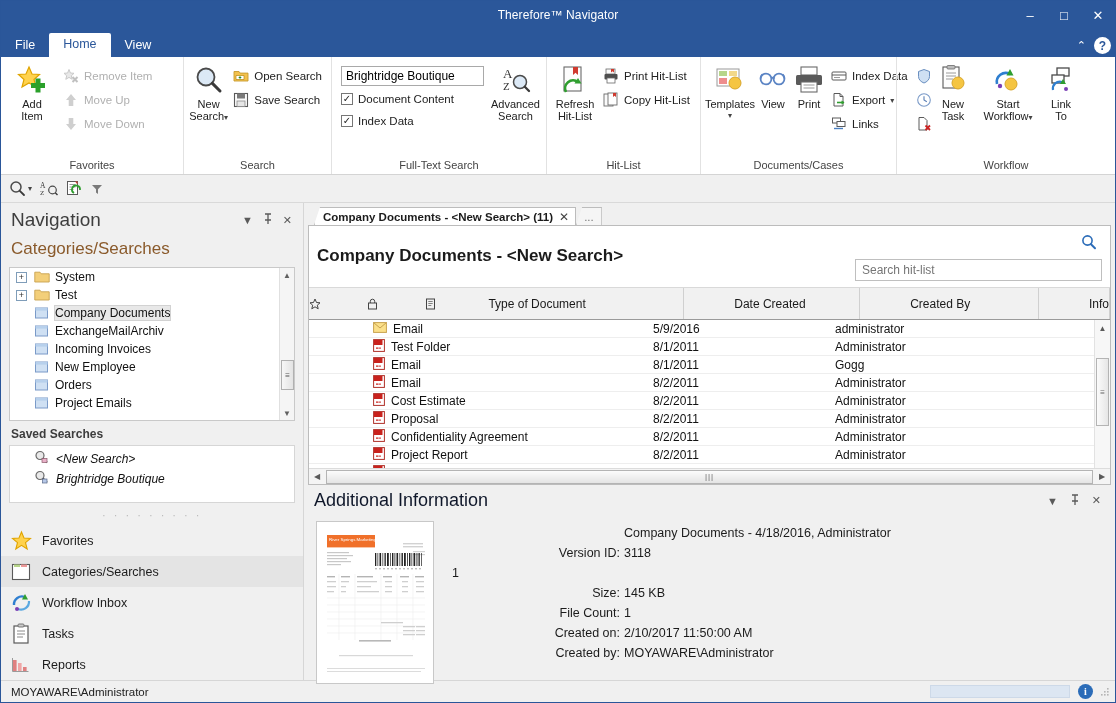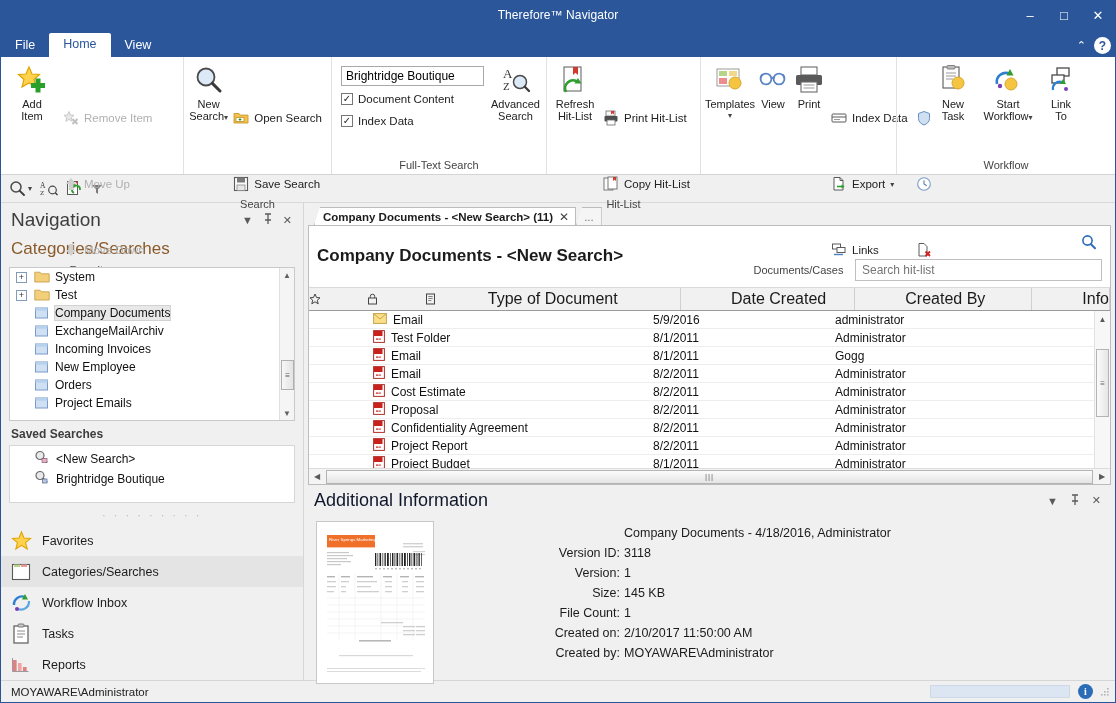"Remove Item" .smallbtn { margin-top: 42px -> none }
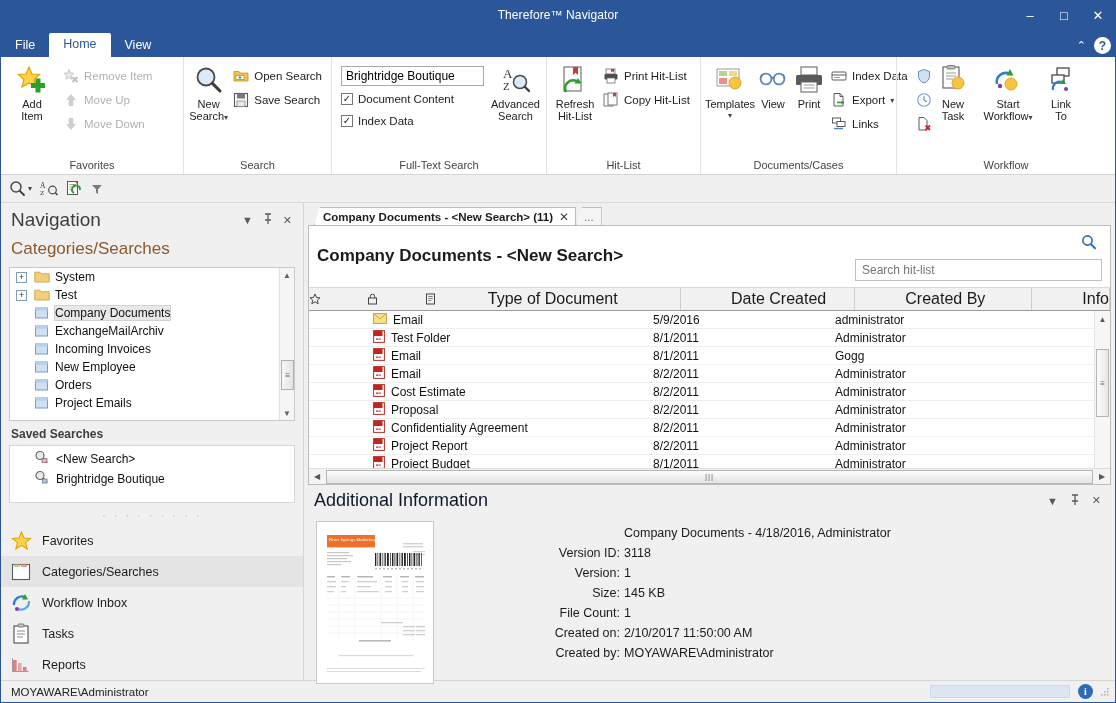"Type of Document" .gridhdr { font-size: 16px -> 12px; height: 23px -> 32px }
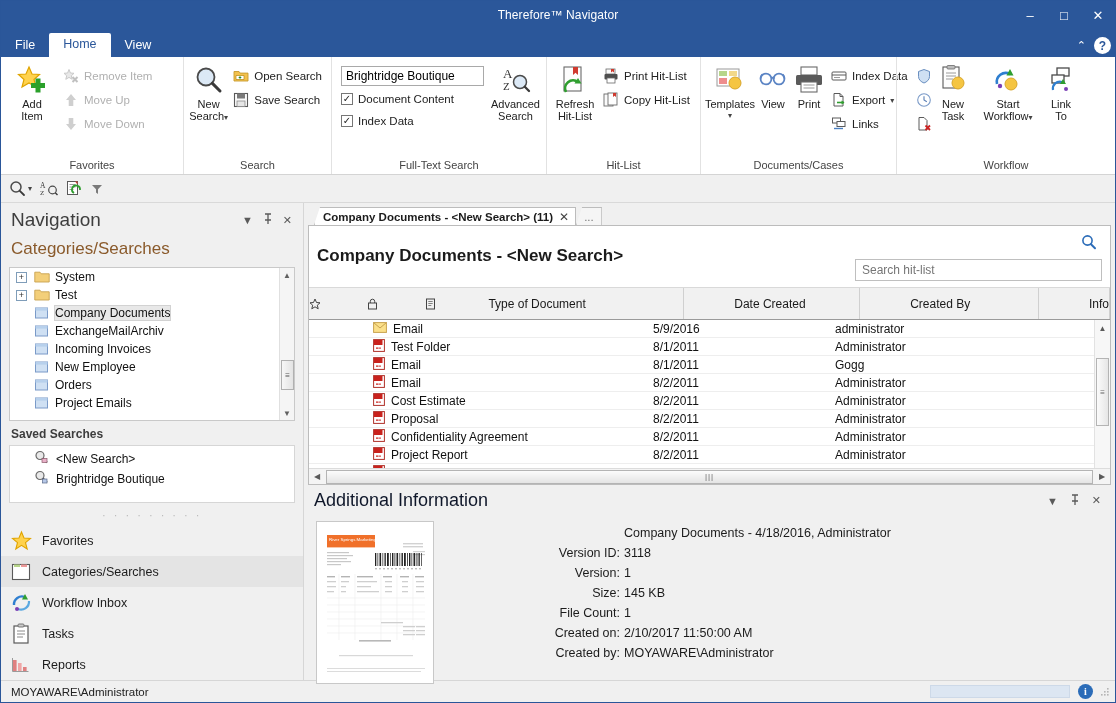"<New Search>" .savedbox { font-style: none -> italic }
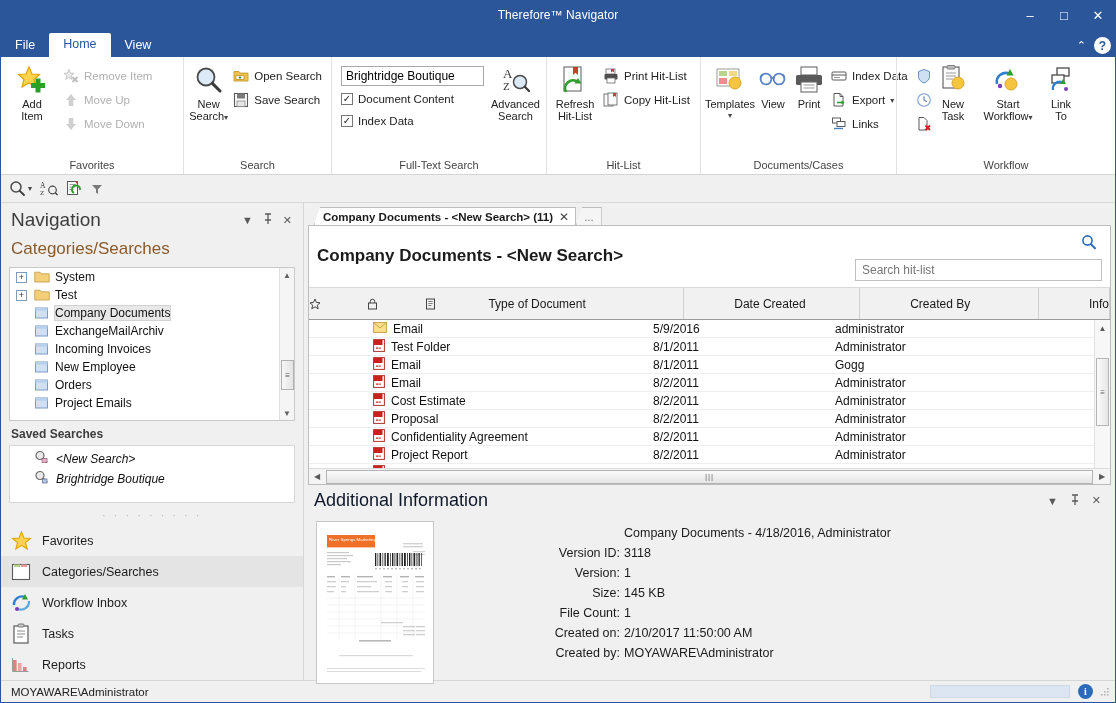"Version:" div.k { html: <div>Version:</div> -> none }
